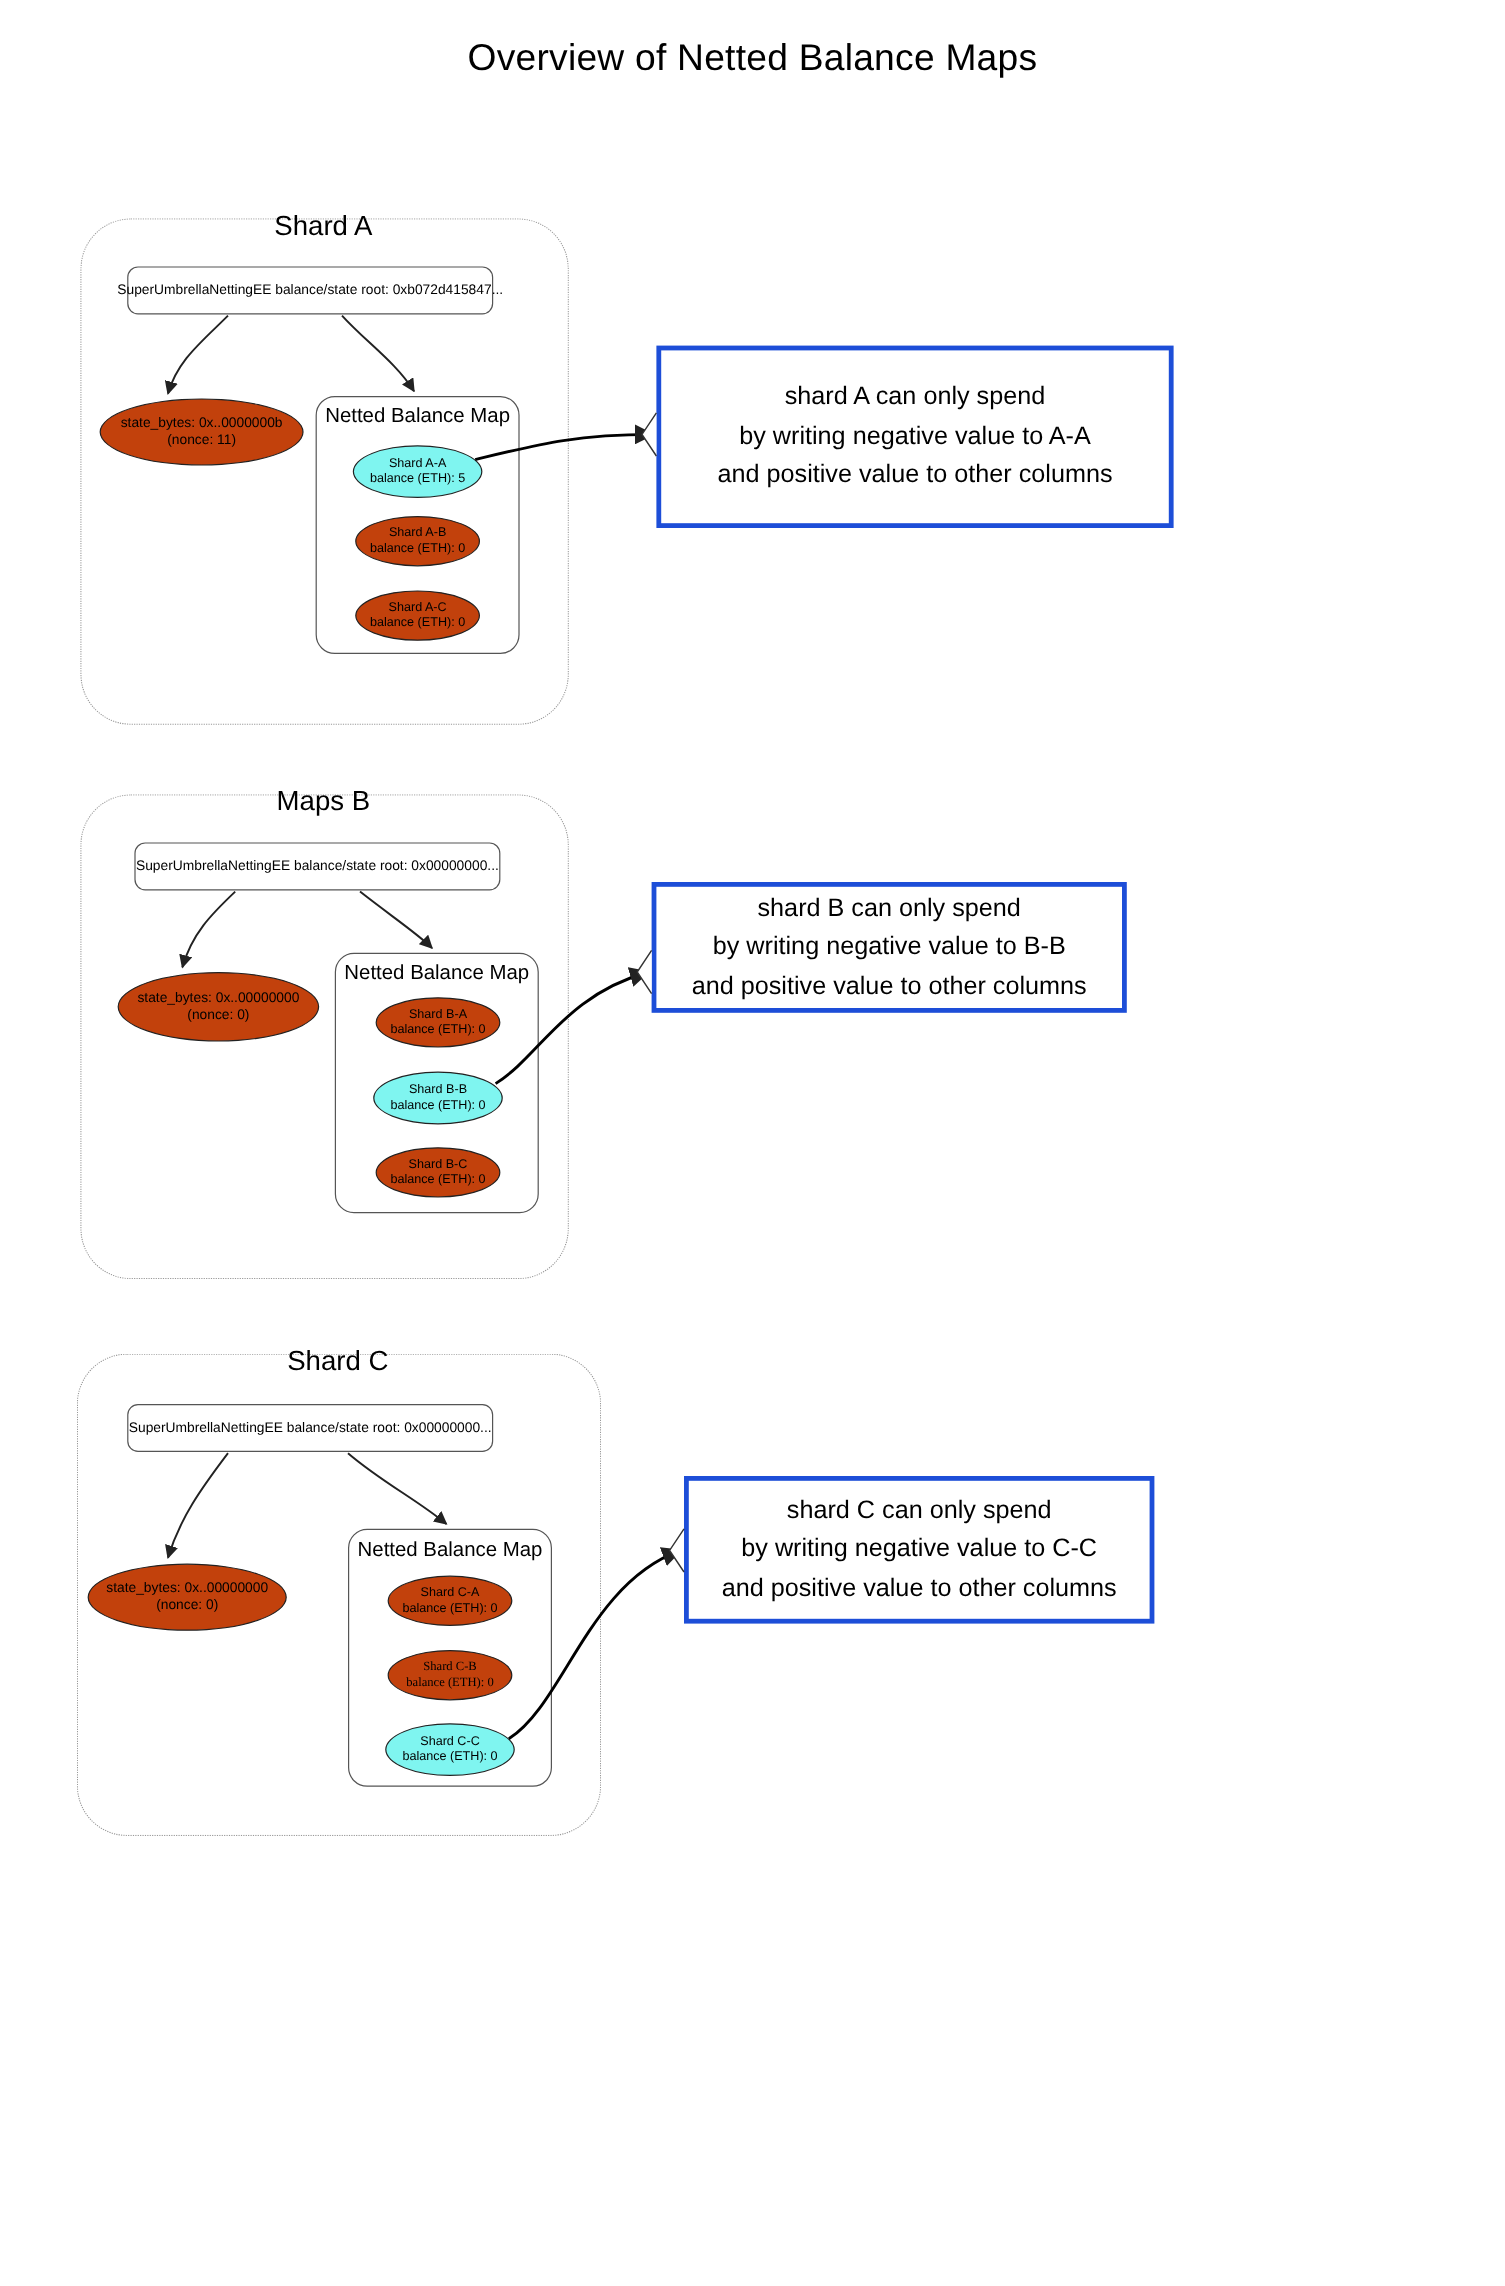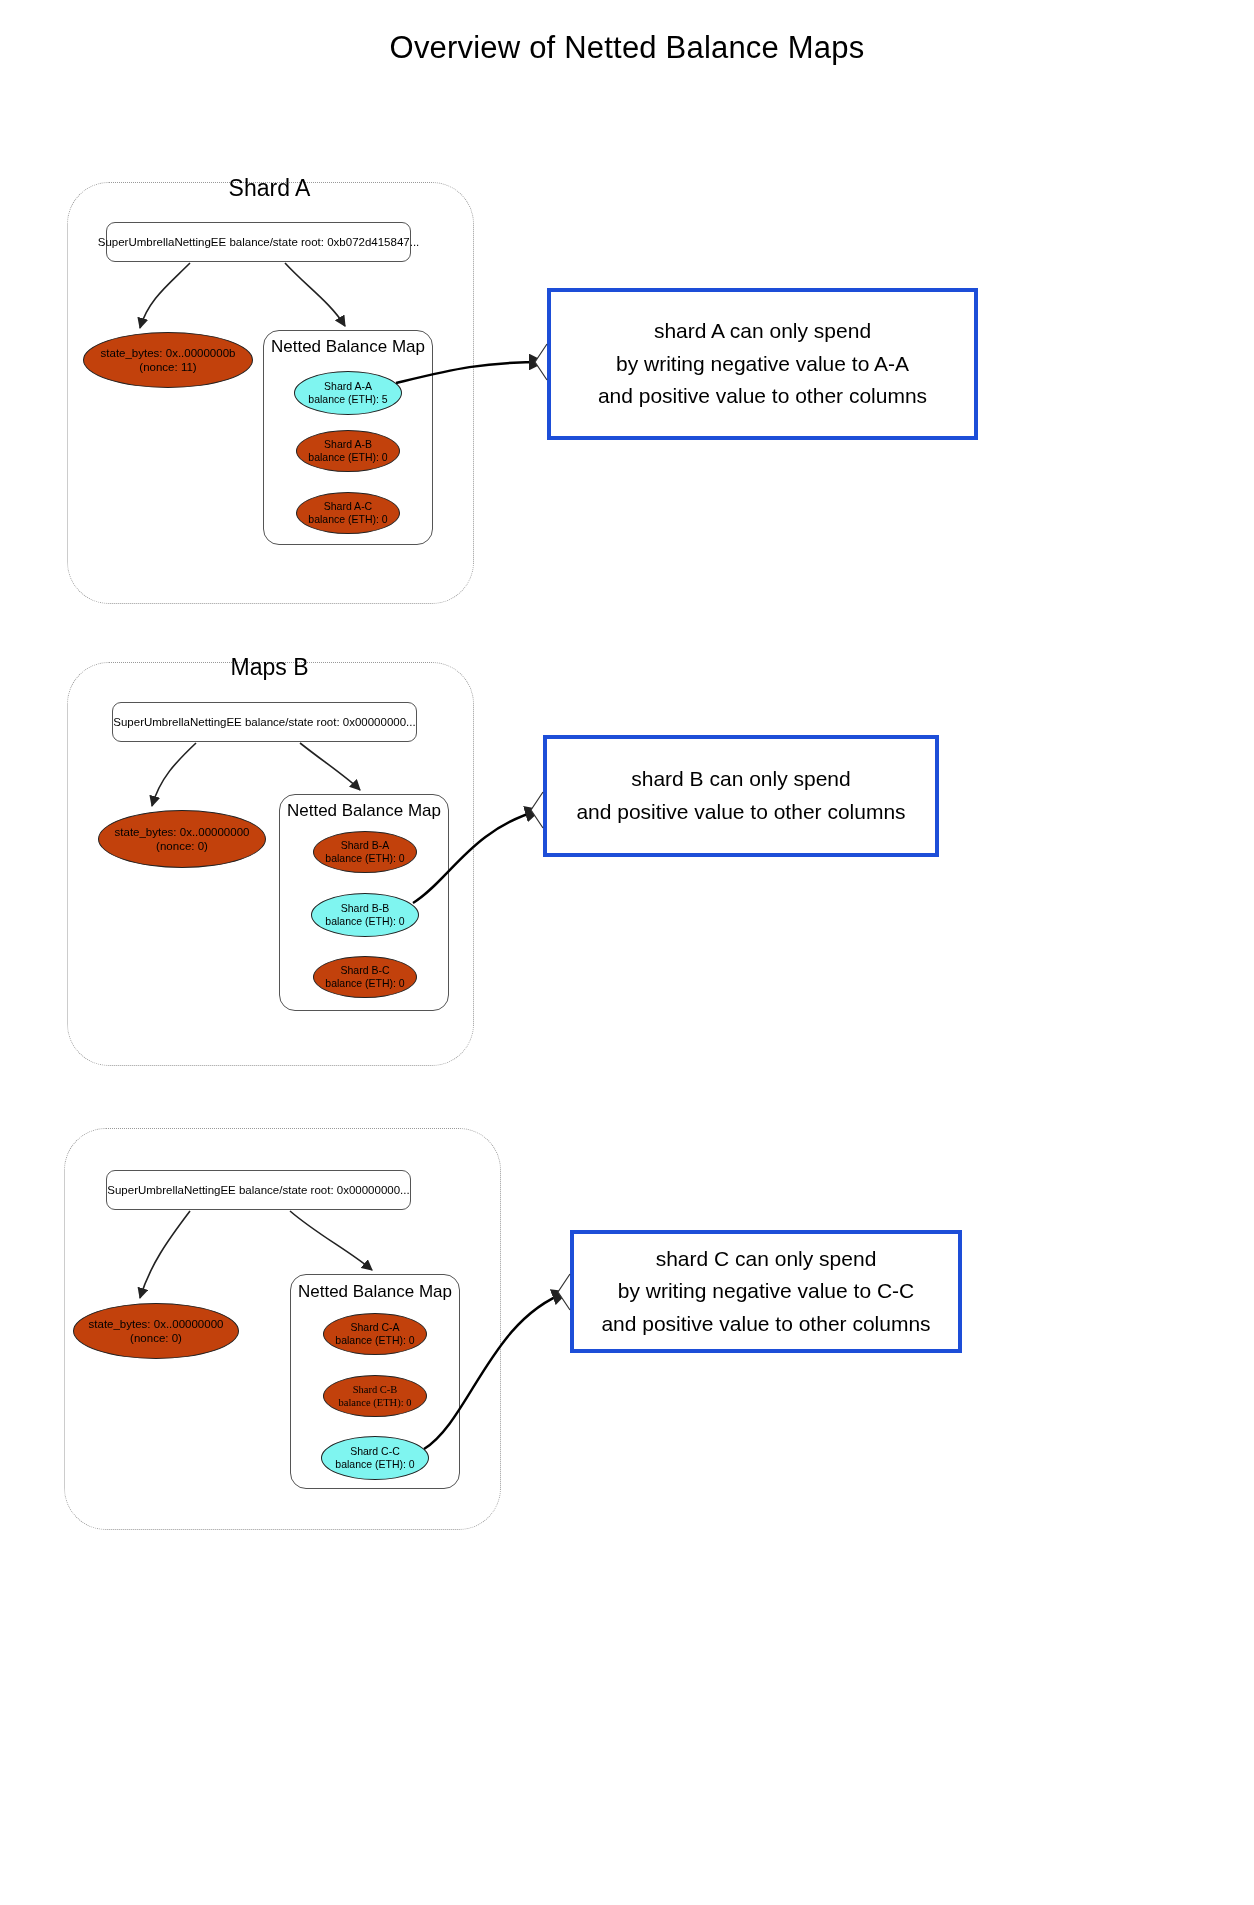"shard B can only spend" div.callout { height: 122px -> 109px }
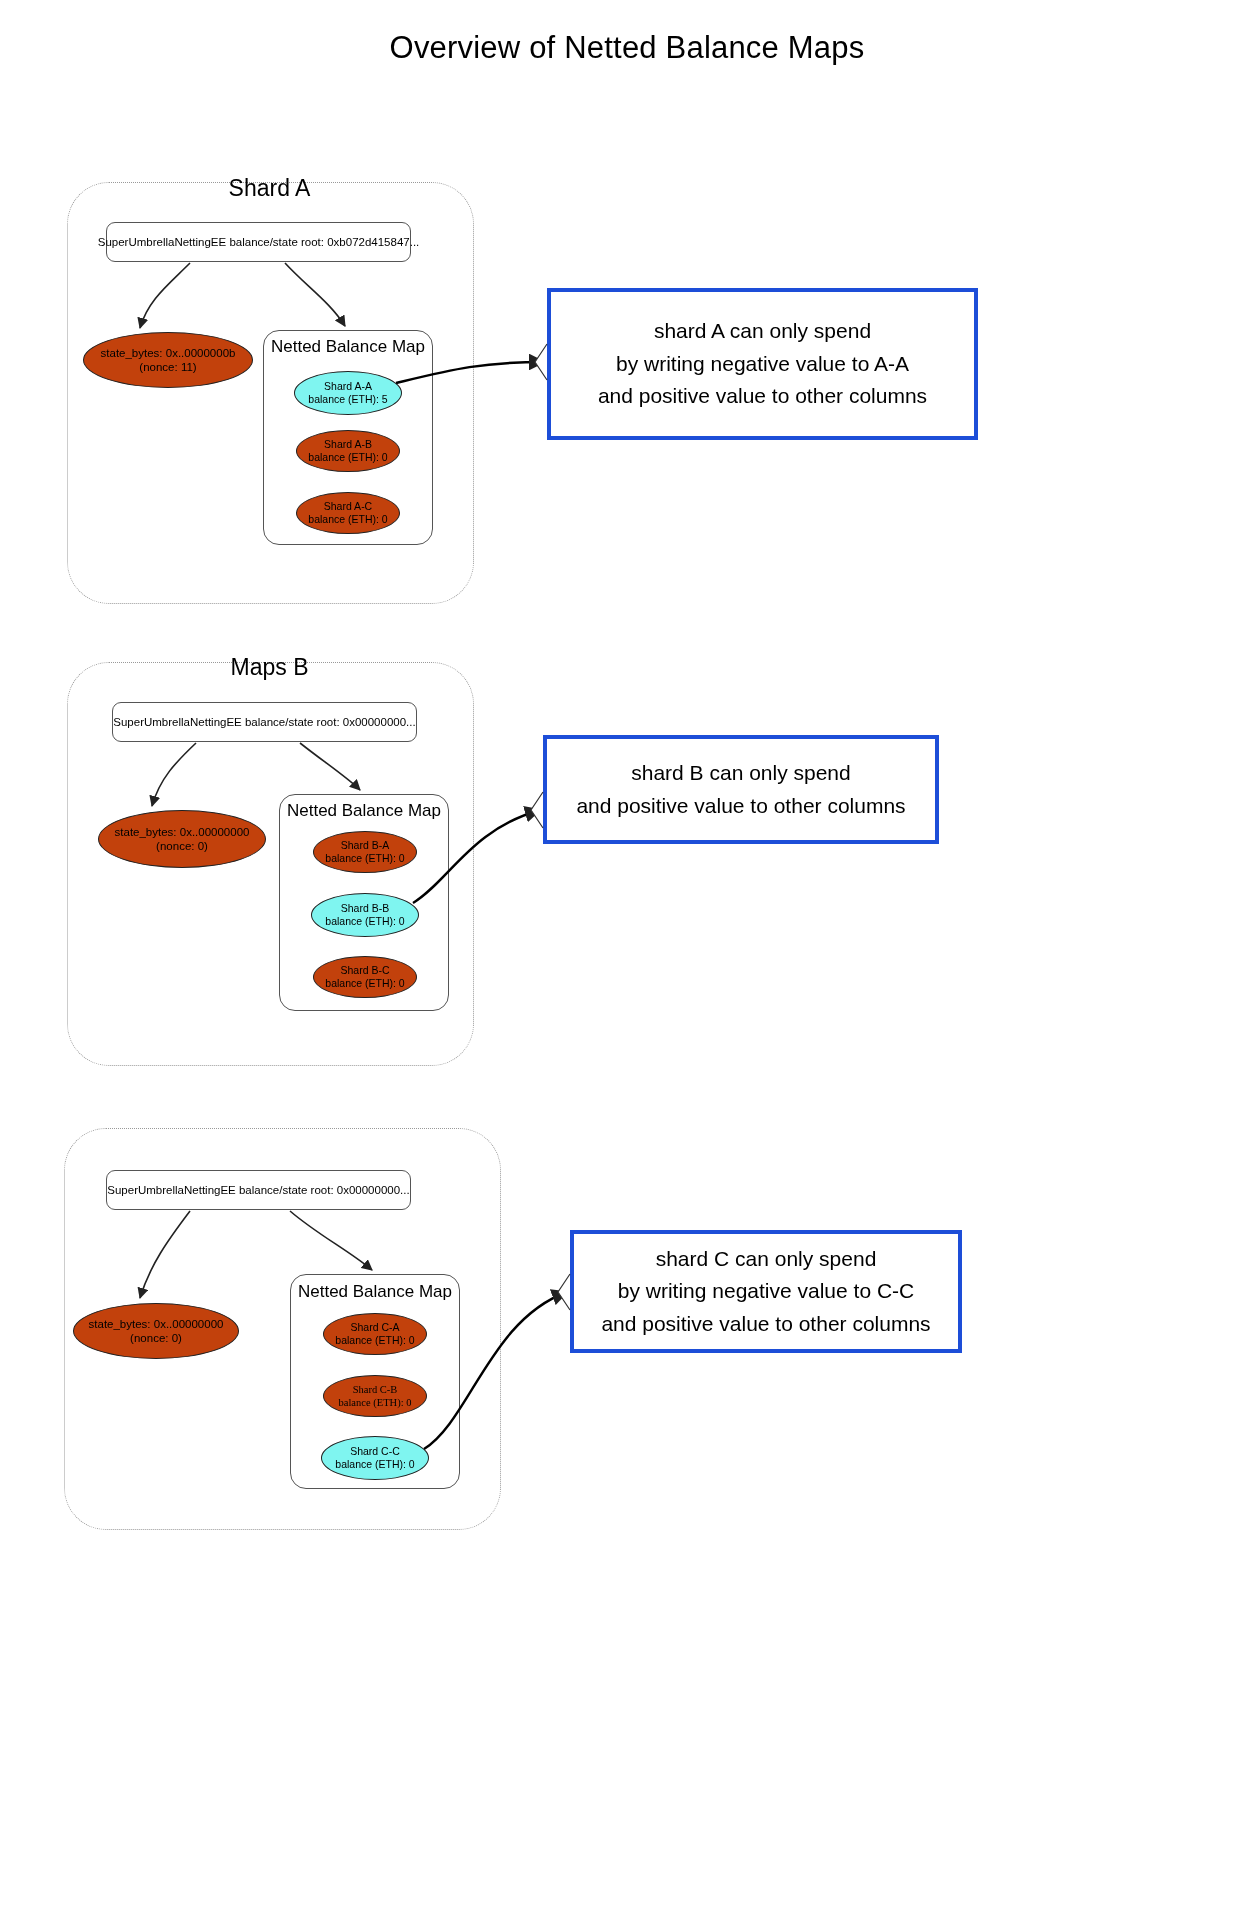"by writing negative value to B-B" span { html: none -> <span>by writing negative value to B-B</span> }
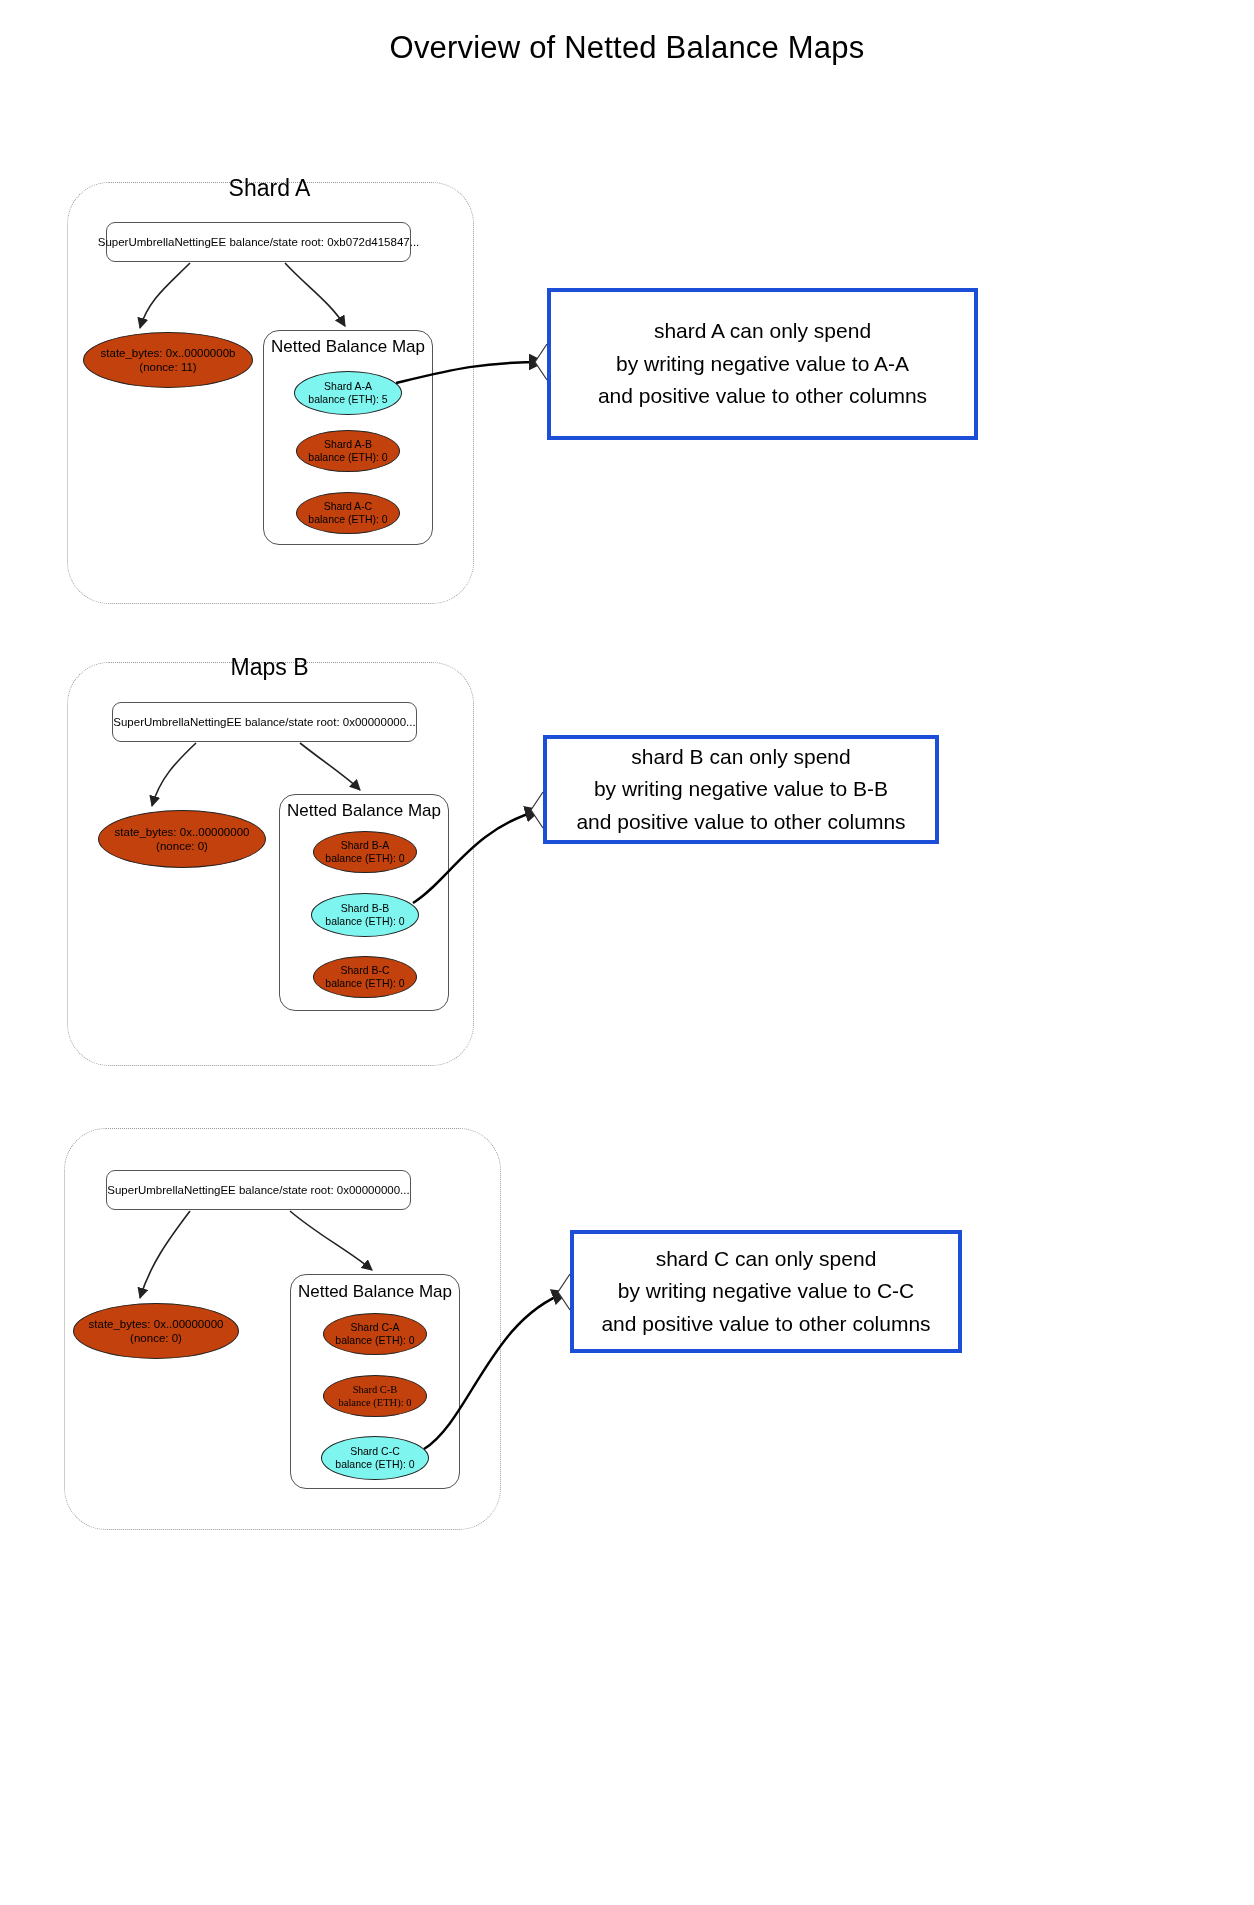"Shard C" div.shard-title { html: none -> <div>Shard C</div> }
